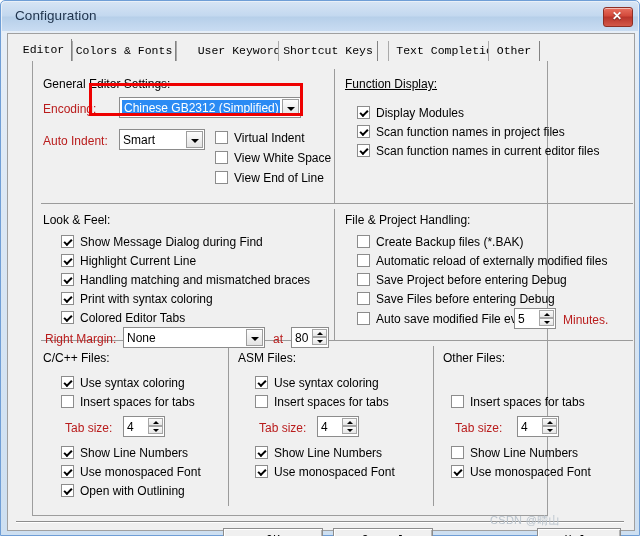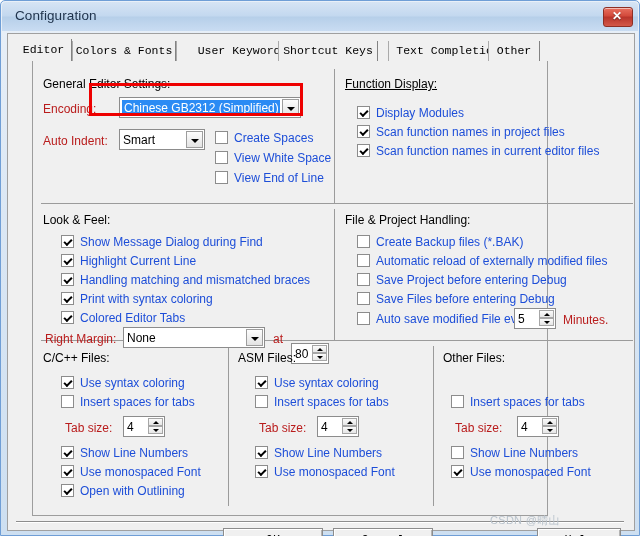"Display Modules" .cbrow .cbtext { color: #1d4ed8 -> #000000 }
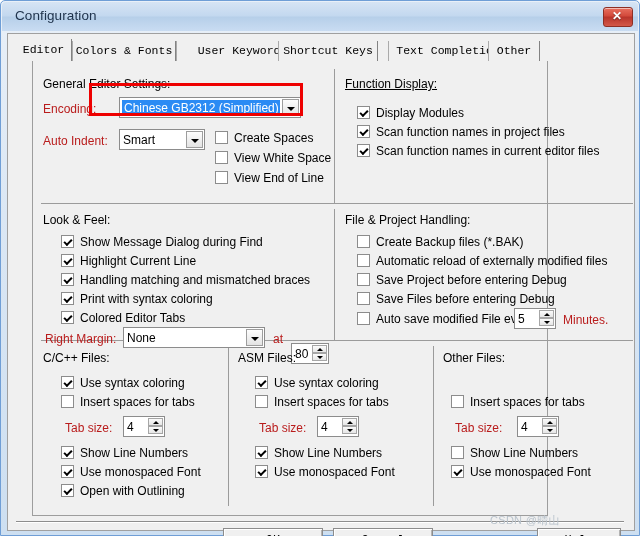"Create Spaces" div.cbtext { text: Create Spaces -> Virtual Indent }
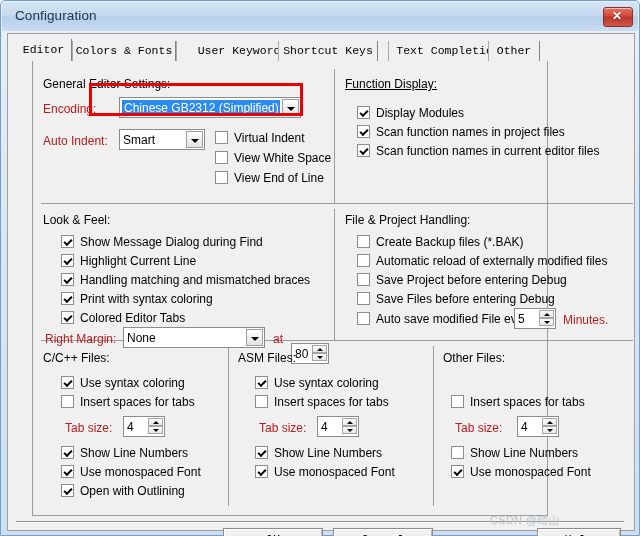"80" div.spin { top: 282px -> 266px }
